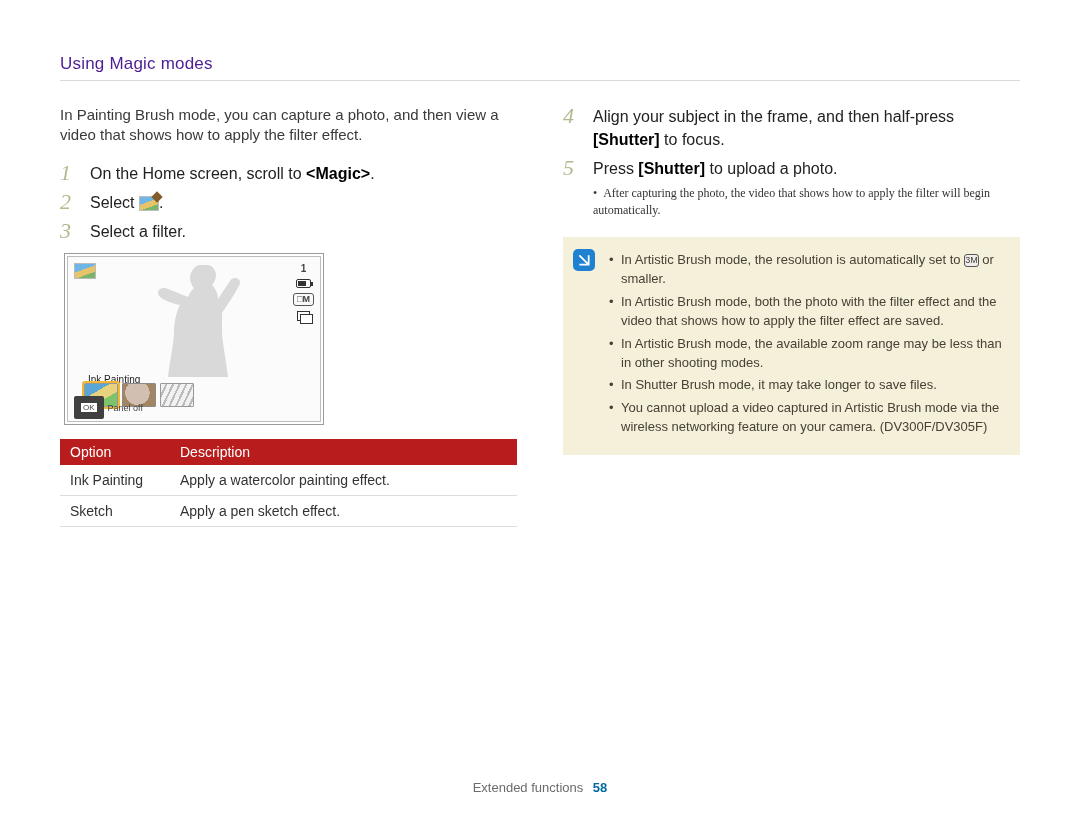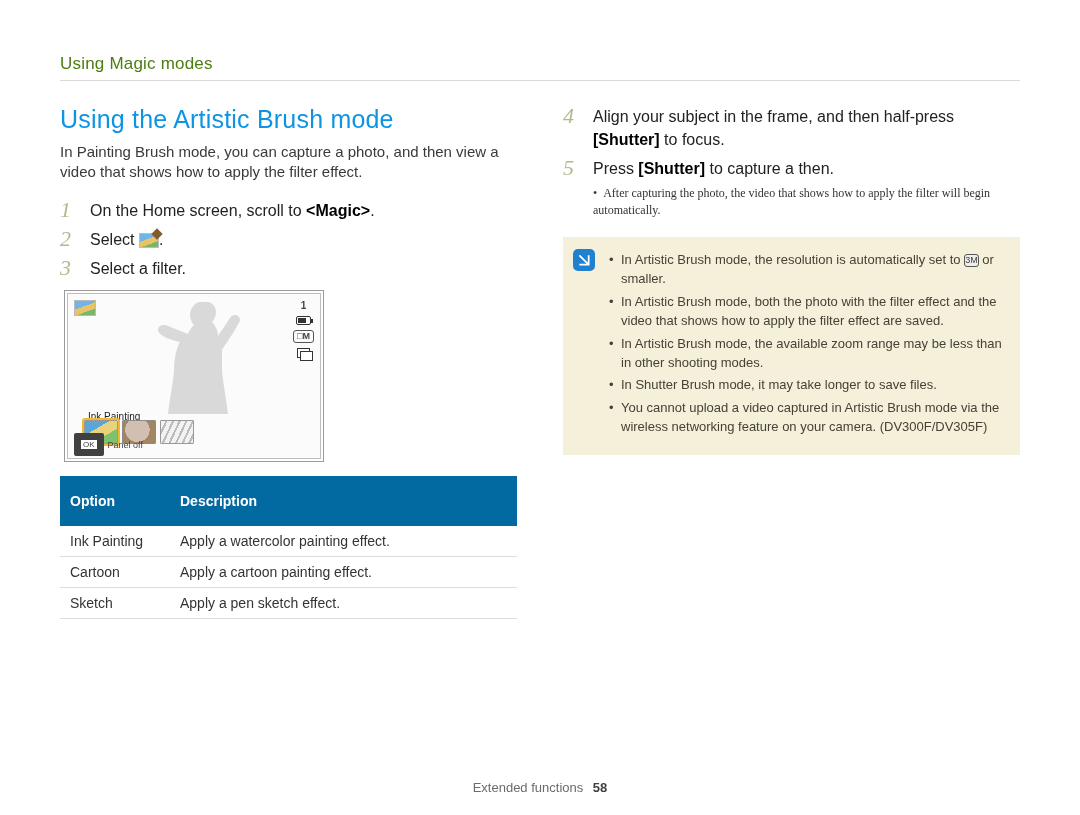"Using Magic modes" .breadcrumb { color: #4d7c0f -> #4c1d95 }
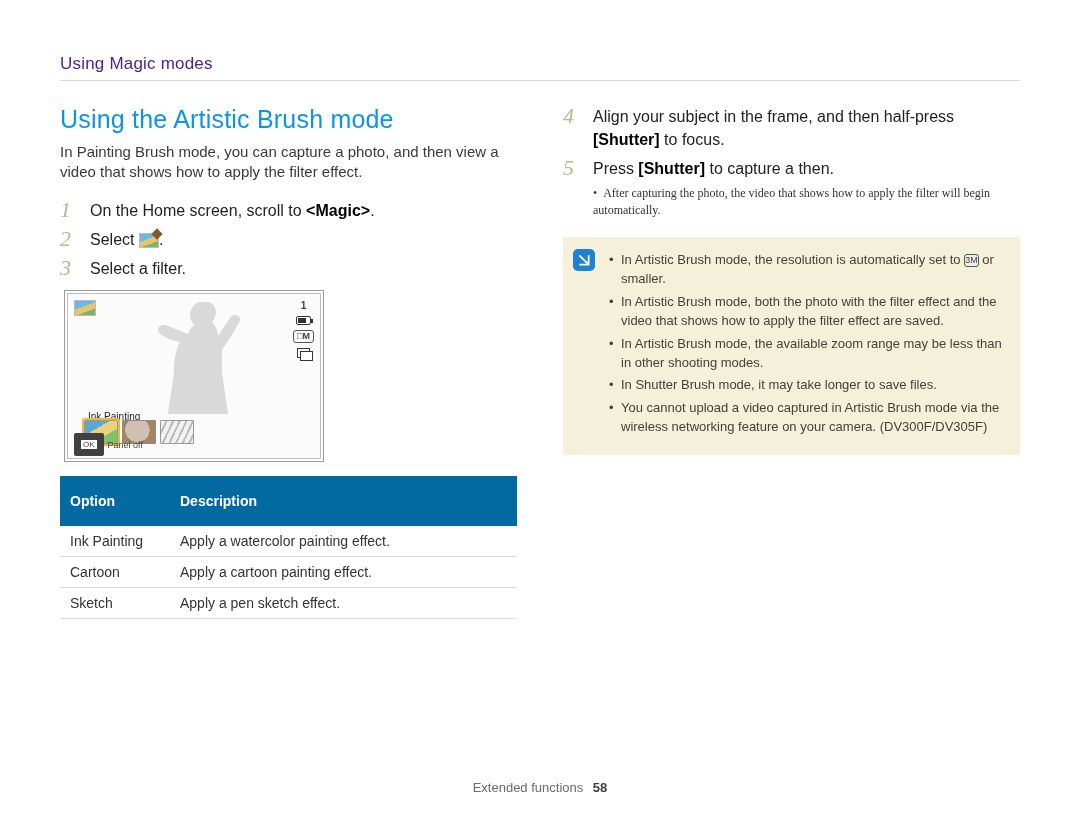"Using the Artistic Brush mode" div.section-title { html: <div>Using the Artistic Brush mode</div> -> none }
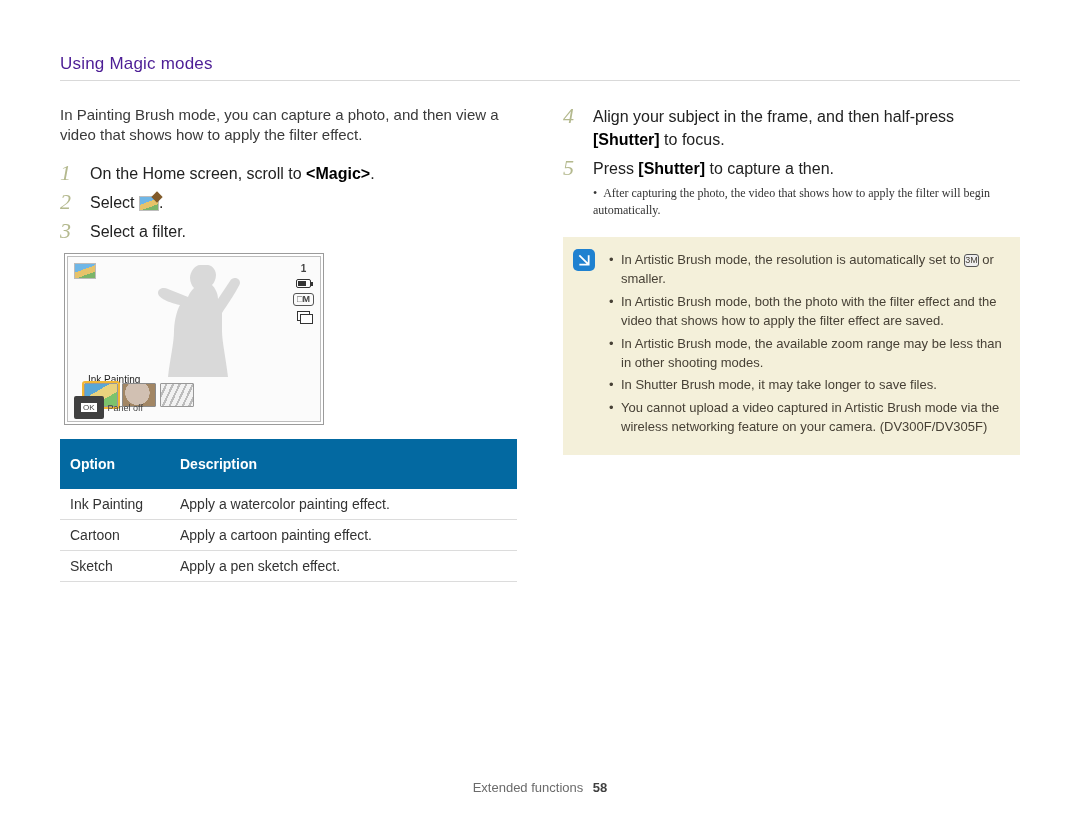"to capture a then." span { text: capture a then -> upload a photo }
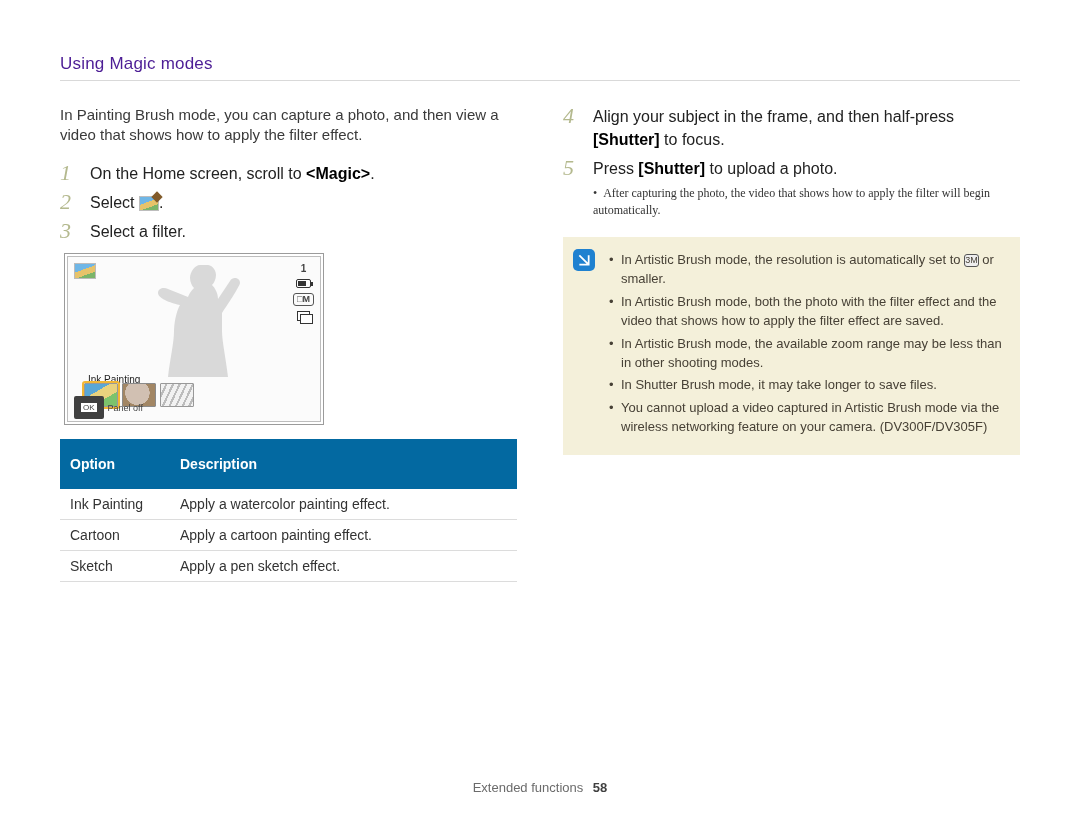"Option" table.opts th { background: #0369a1 -> #b91c1c; font-weight: 700 -> 400; padding: 17px 10px -> 5px 10px }
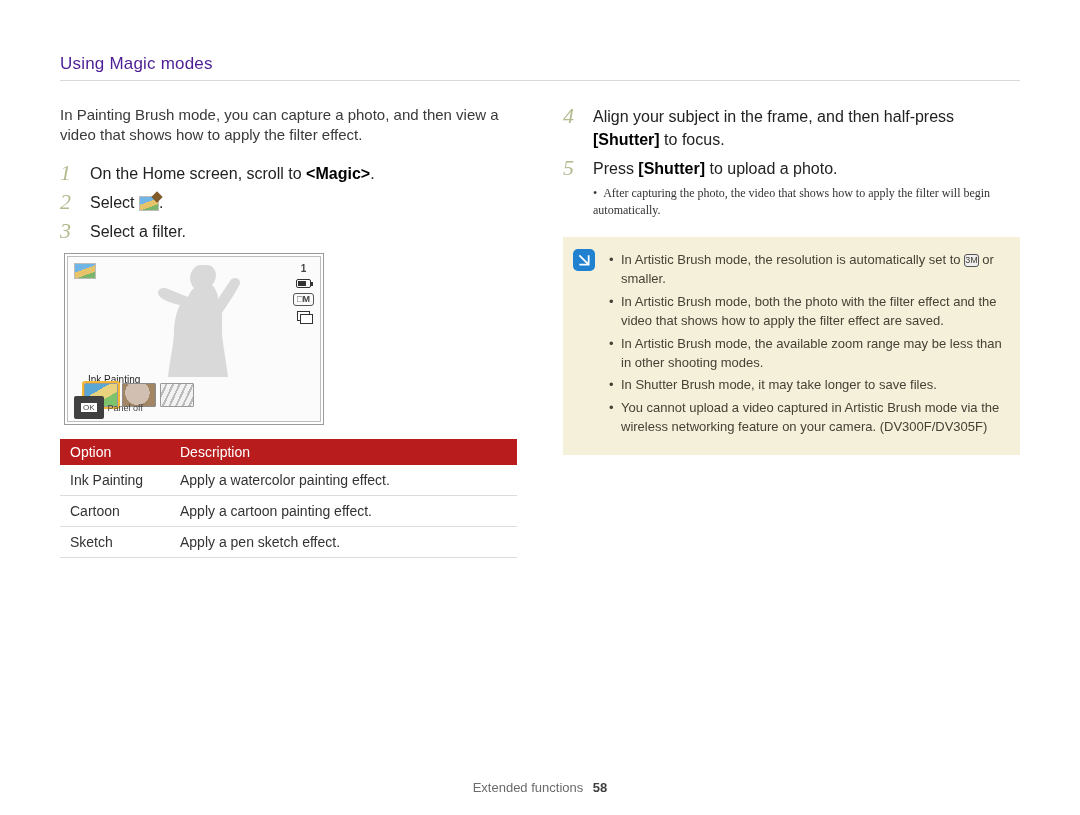"Cartoon" tr { html: <tr> <td>Cartoon</td> <td>Apply a cartoon painting effect.</td> </tr> -> none }
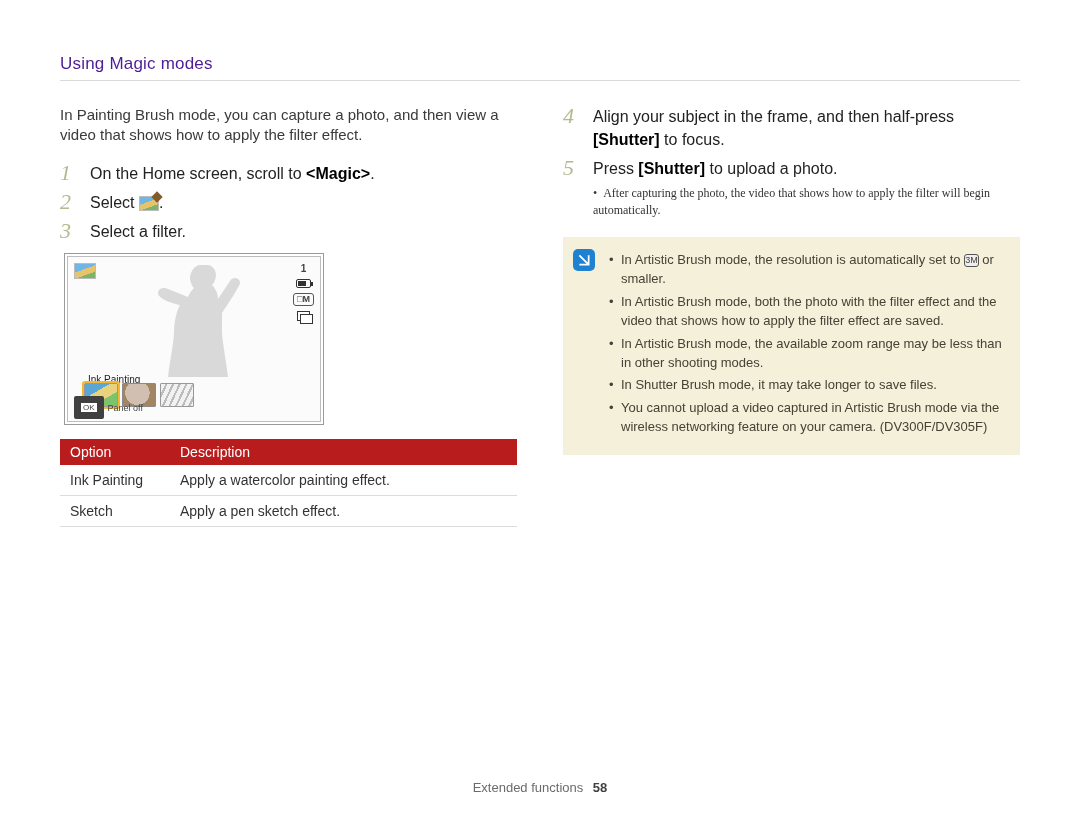"58" .footer .pnum { color: #404040 -> #0369a1 }
